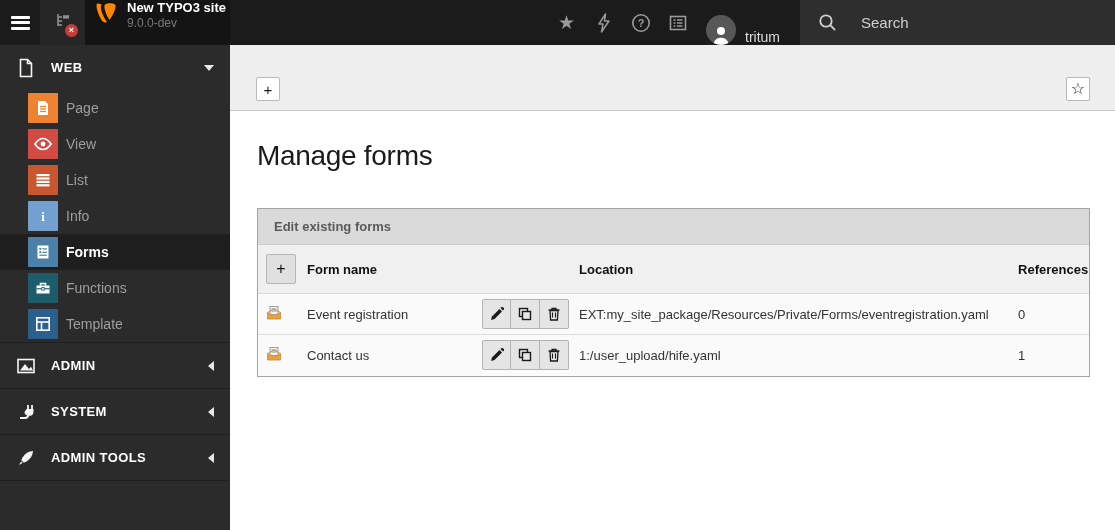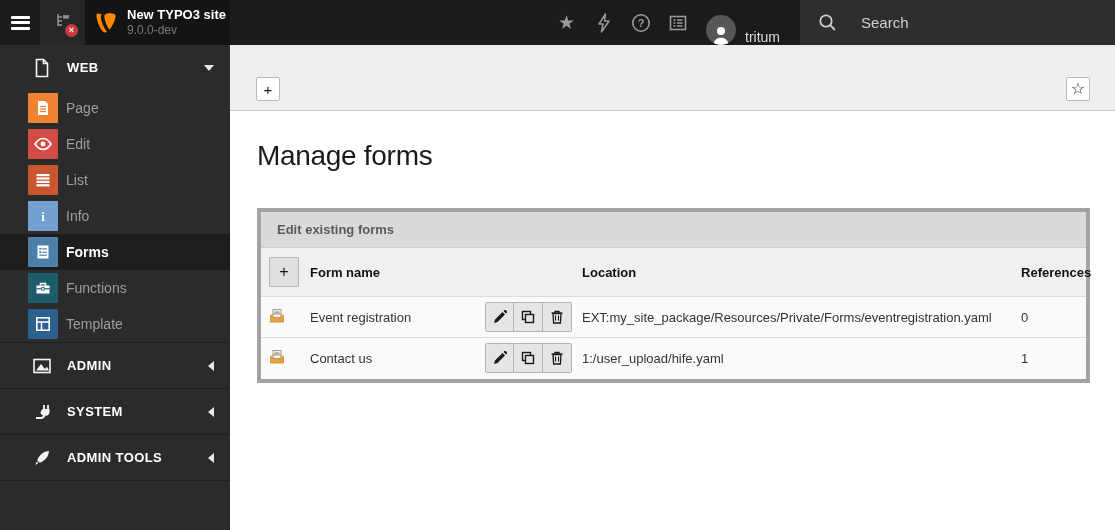"New TYPO3 site" .tb-logoarea { align-items: center -> flex-start }
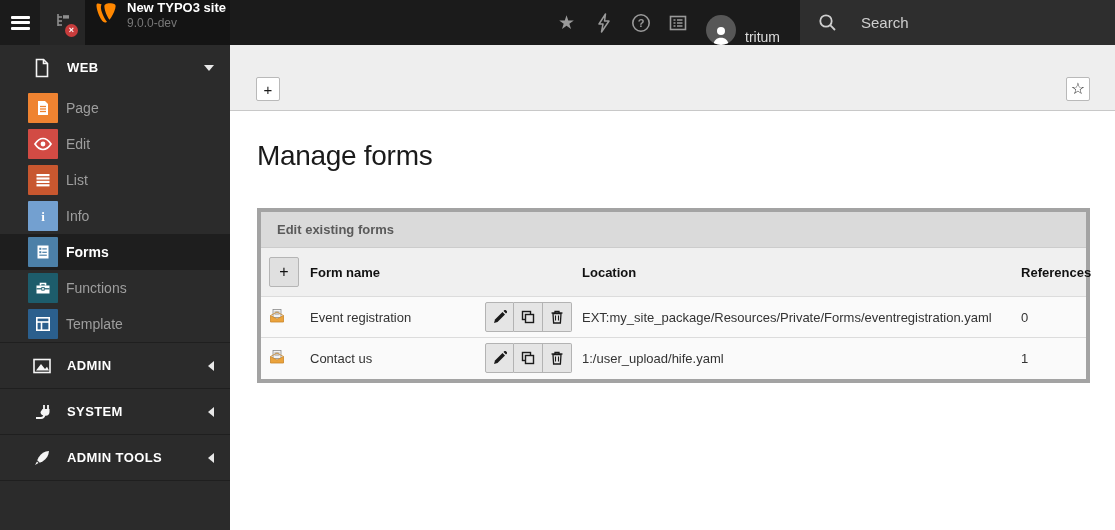"WEB" .sb-header { margin-left: 16px -> none }
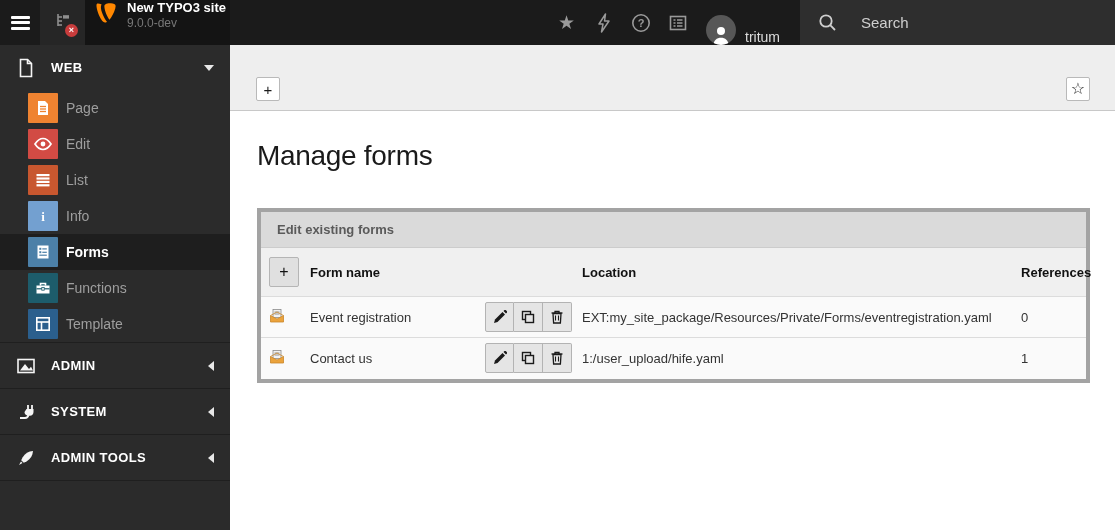"Edit" span.sb-ilabel { text: Edit -> View }
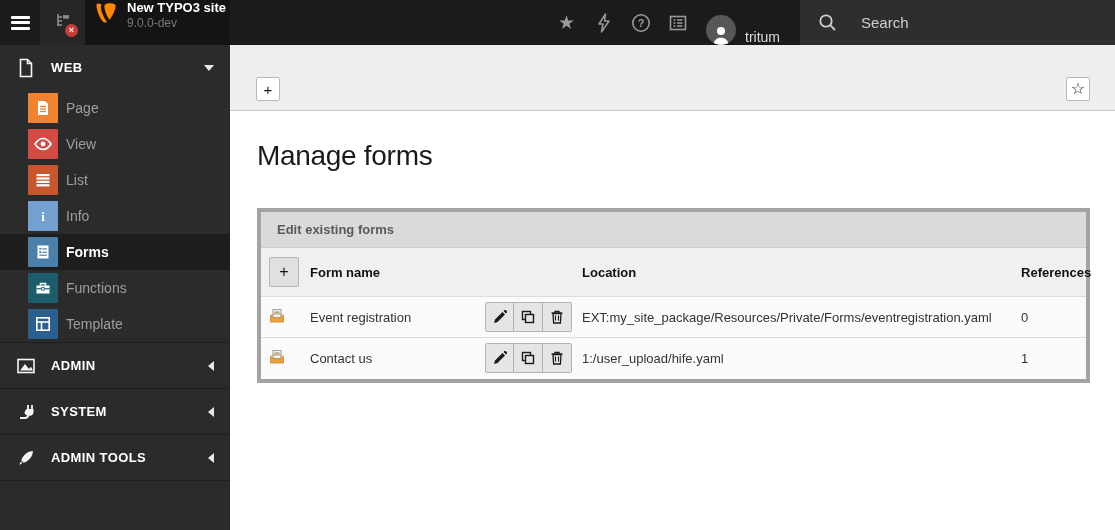"Edit existing forms" .panel { border: 4px solid #a3a3a3 -> 1px solid #a3a3a3 }
